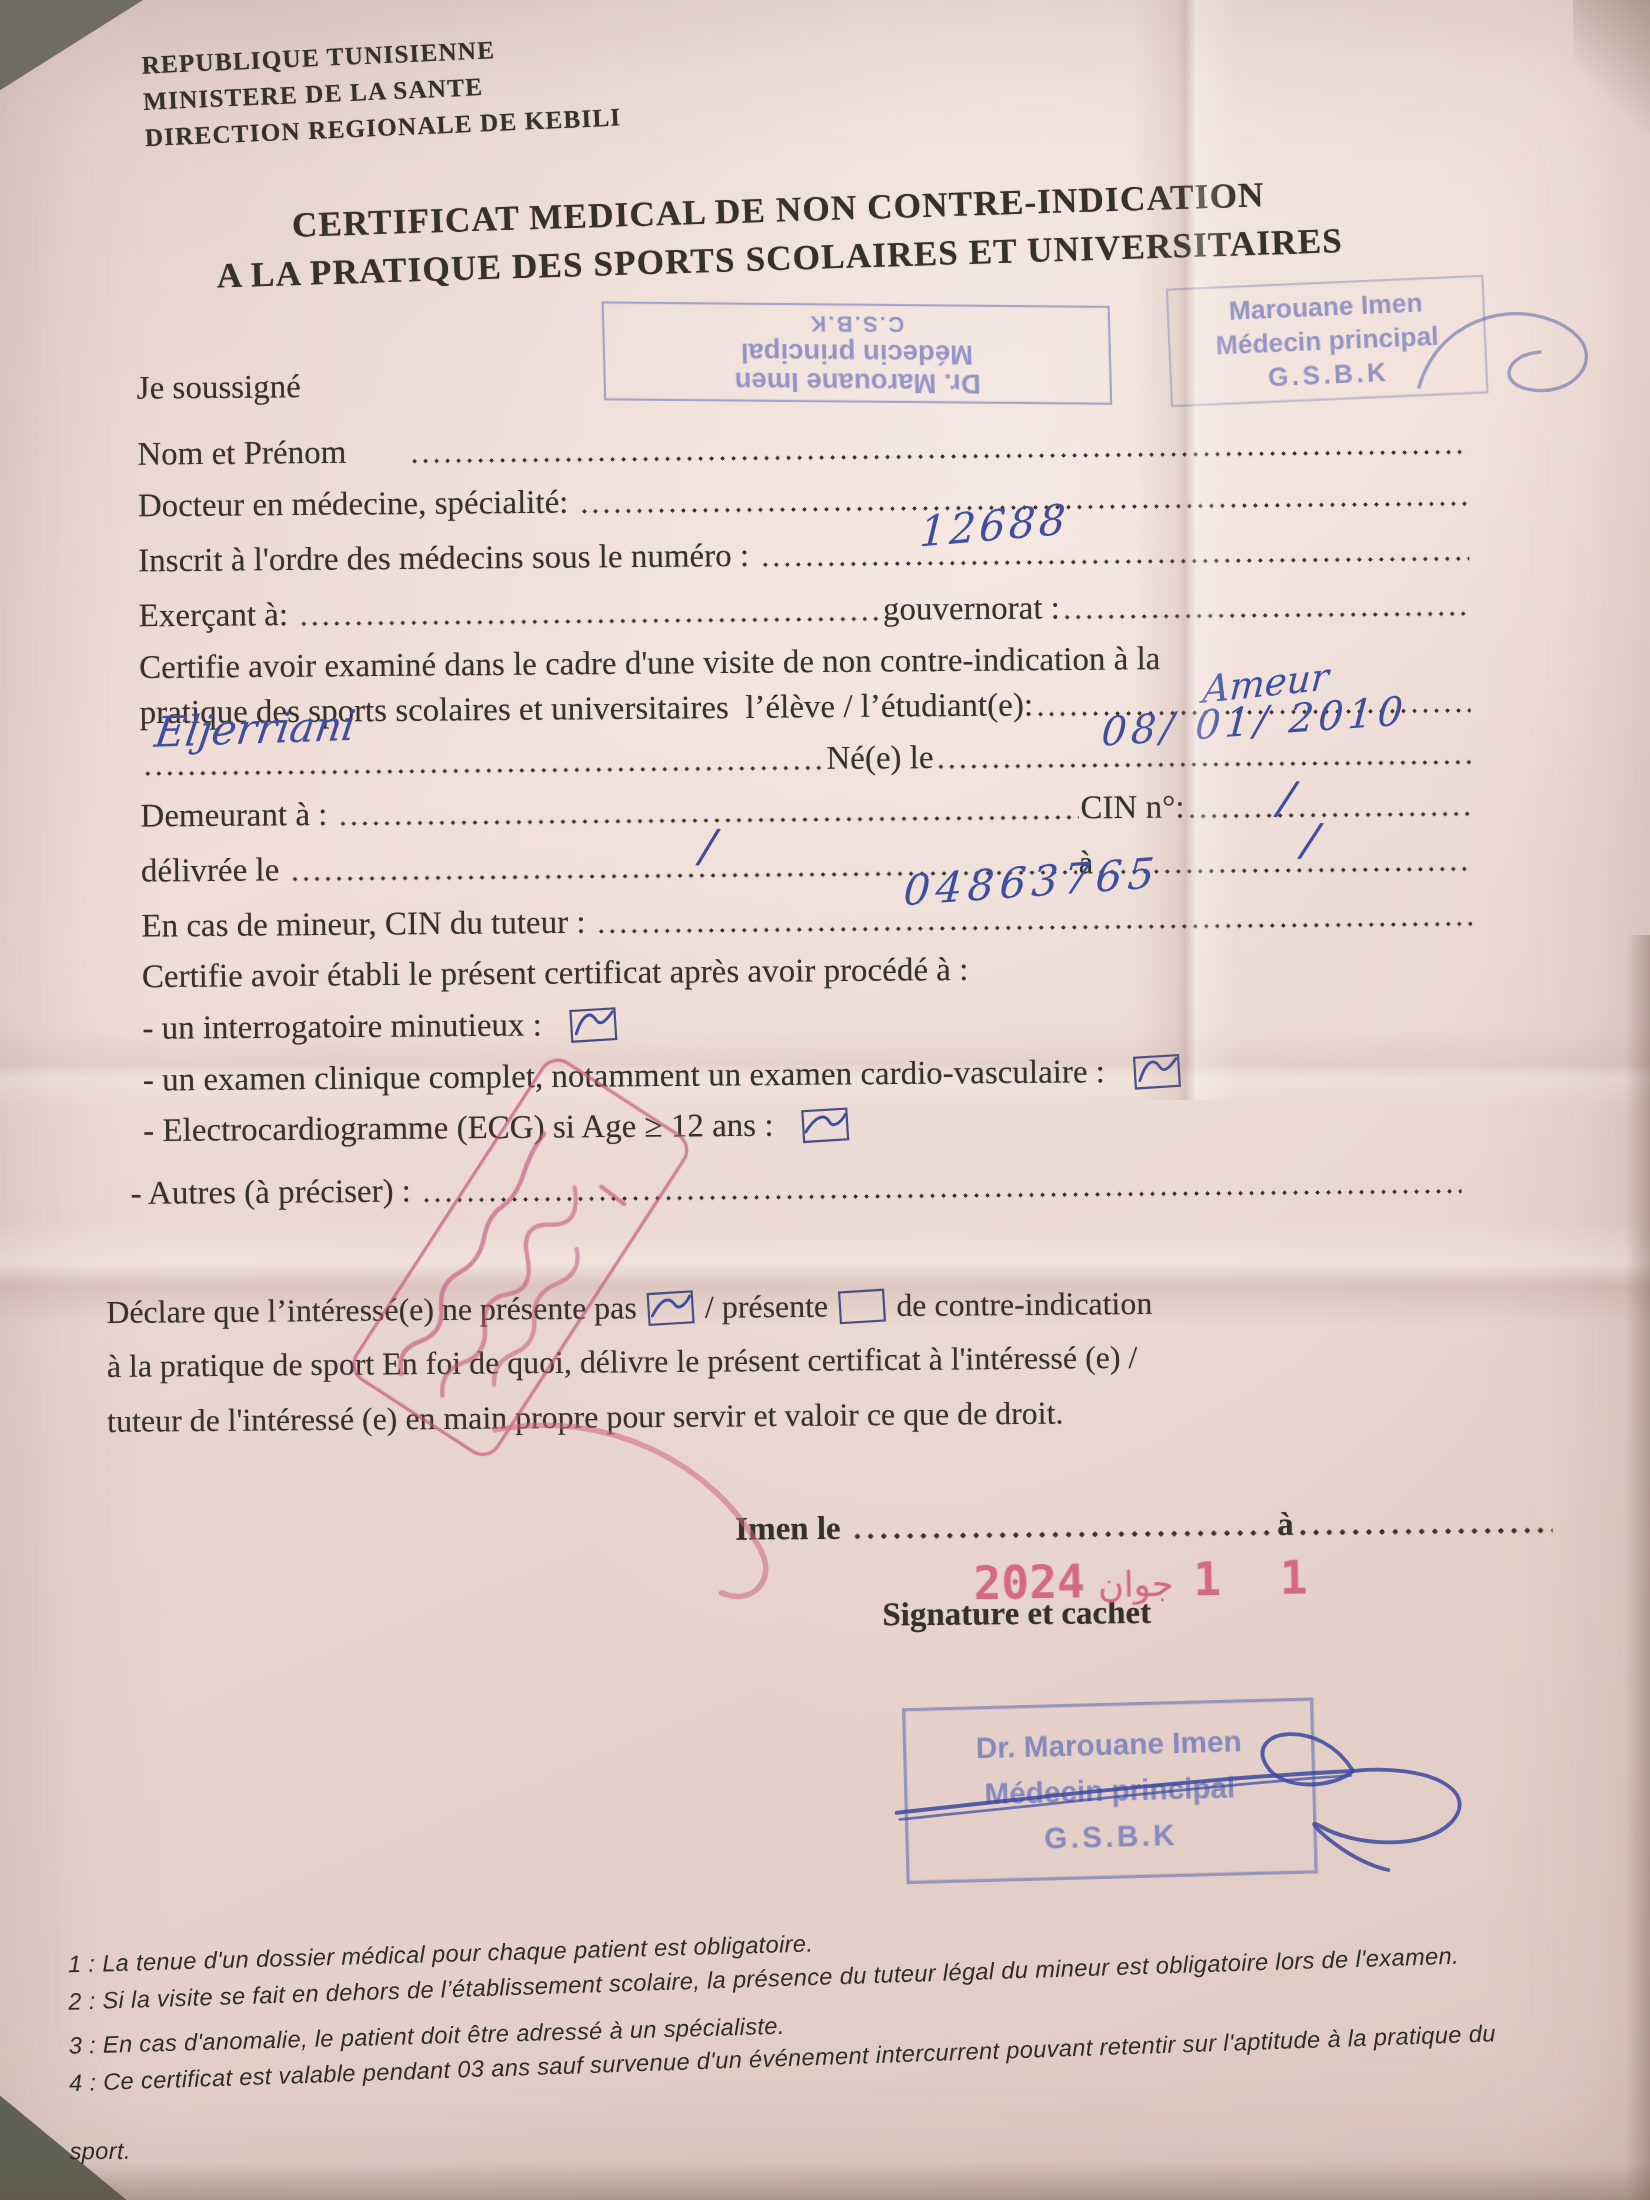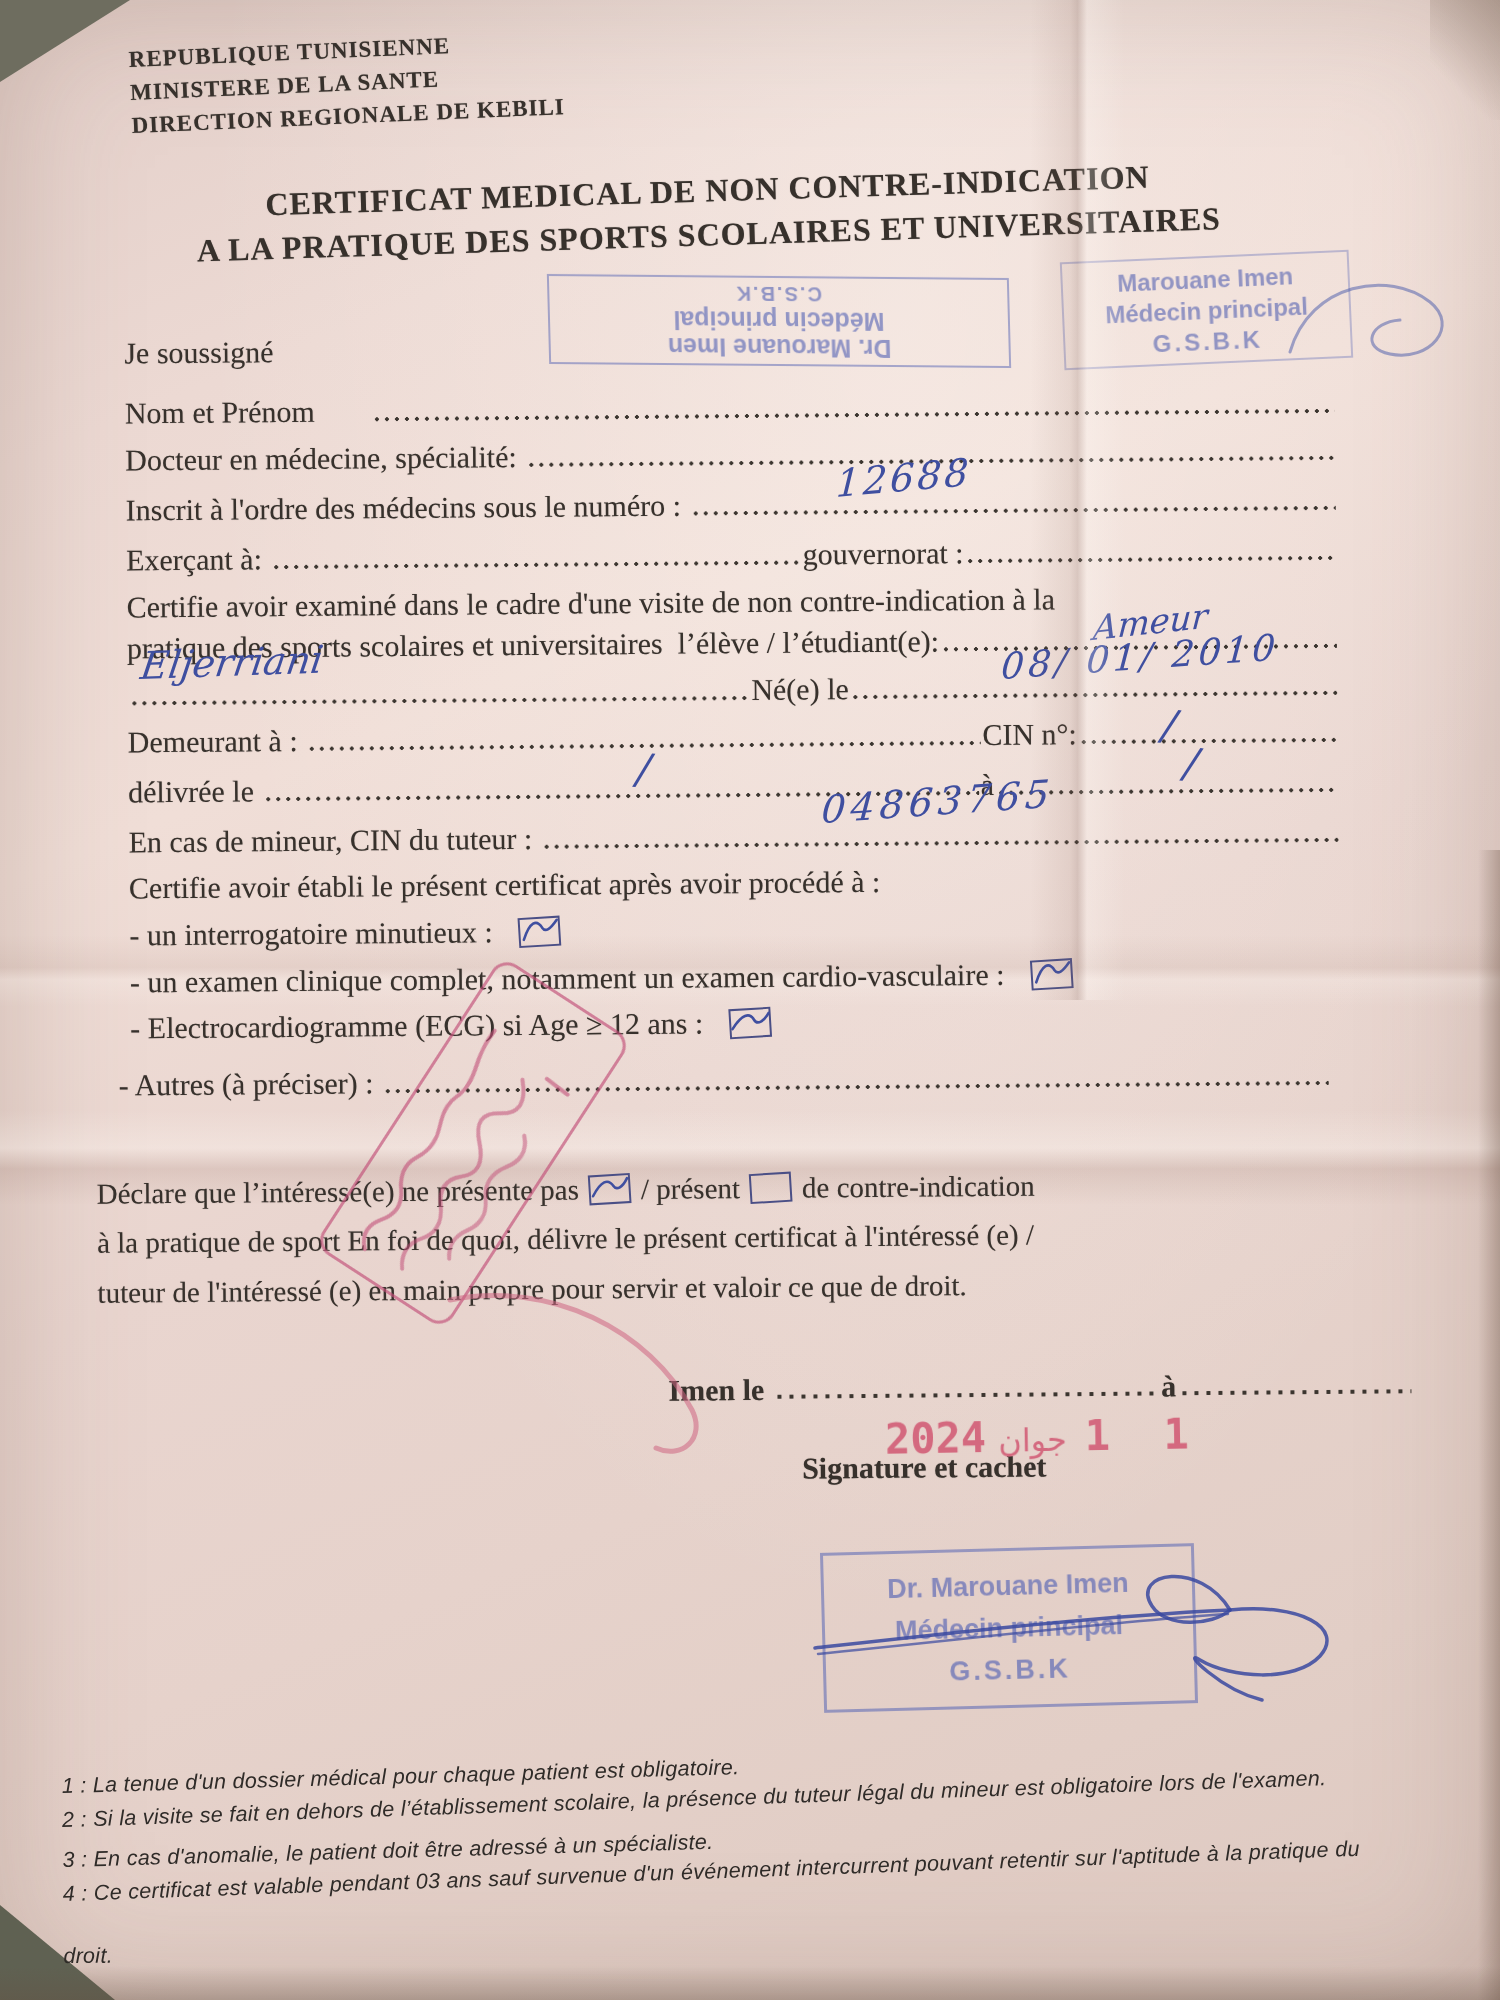"/ présent" span.lbl { text: présent -> présente }
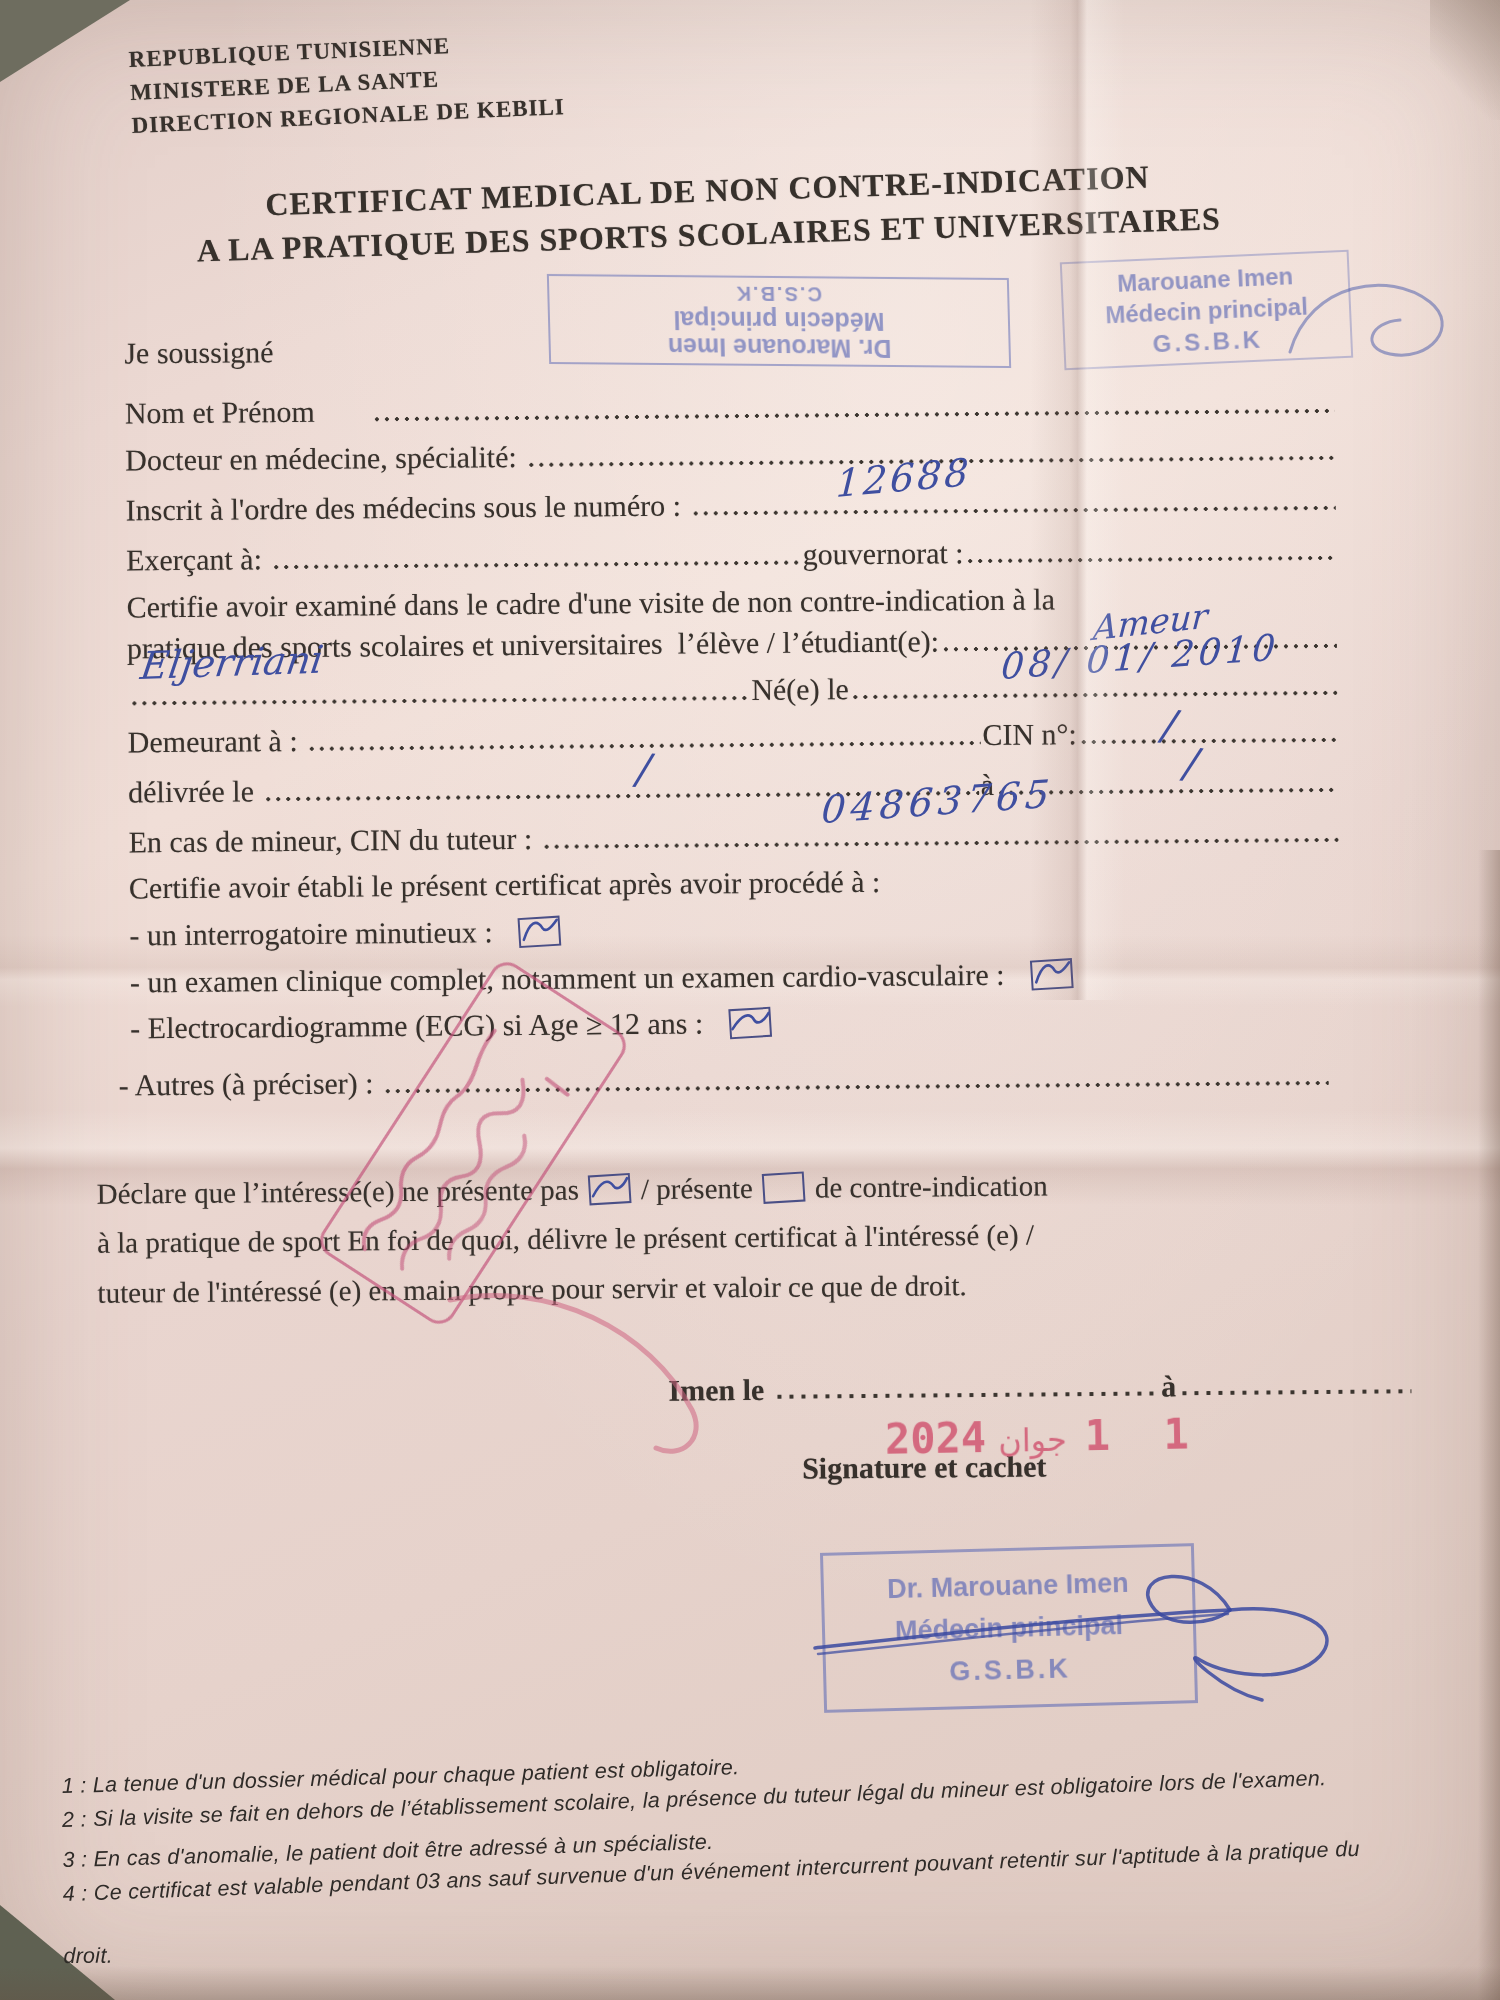"droit." div.fnote { text: droit -> sport }
